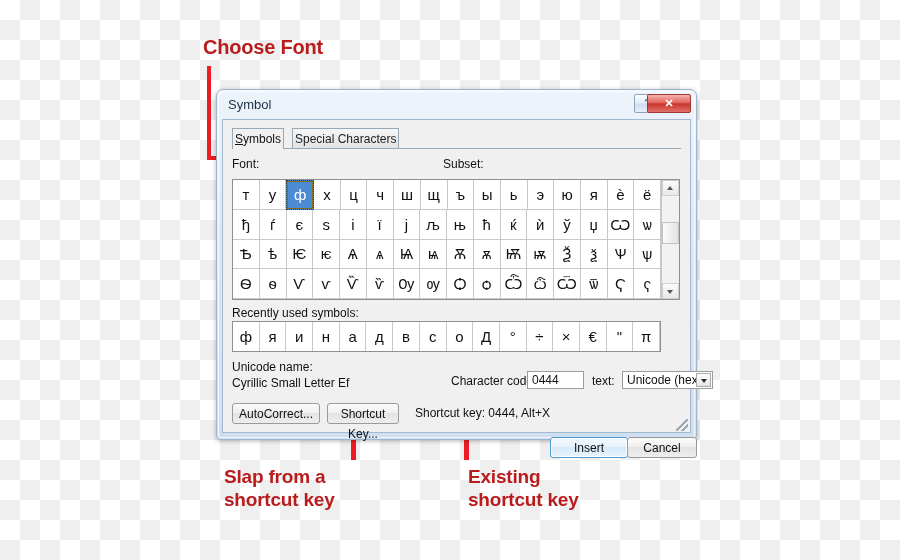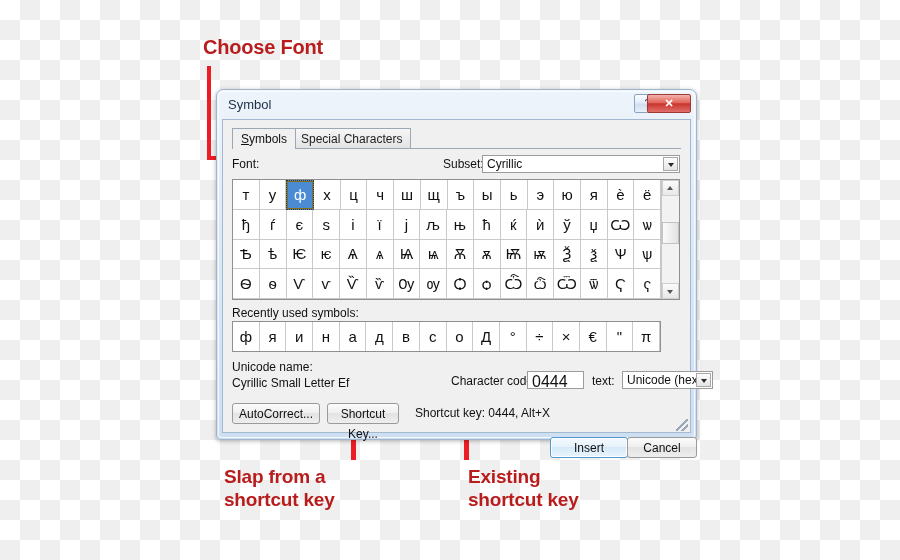"Symbols" .tab { padding: 0 8px -> 0 2px }
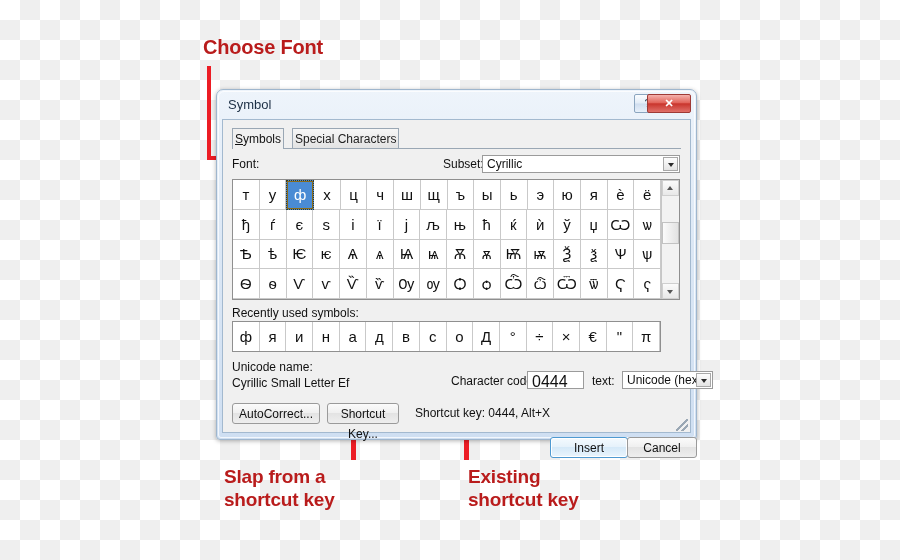"Cyrillic" div.combo { html: <div> <div>Cyrillic</div> <div></div> </div> -> none }
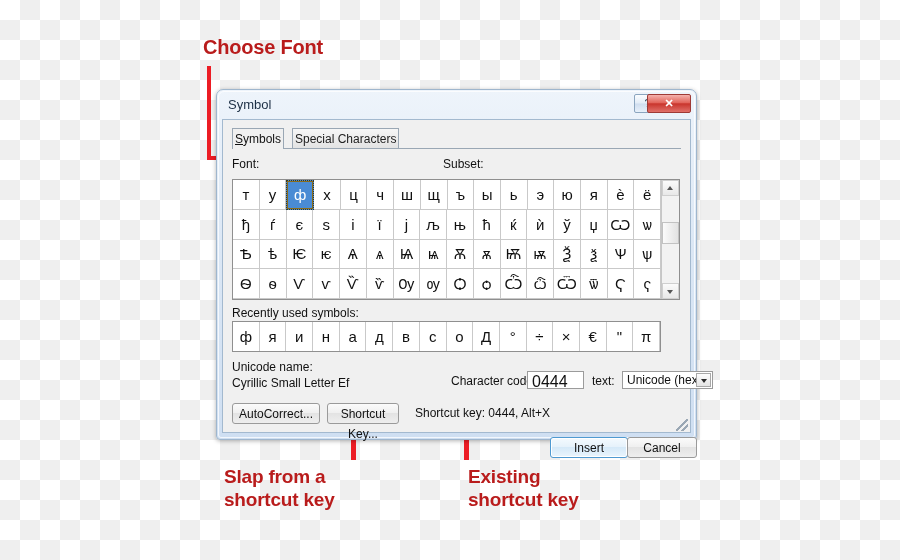"0444" #charcode-field .val { font-size: 16px -> 12px }
